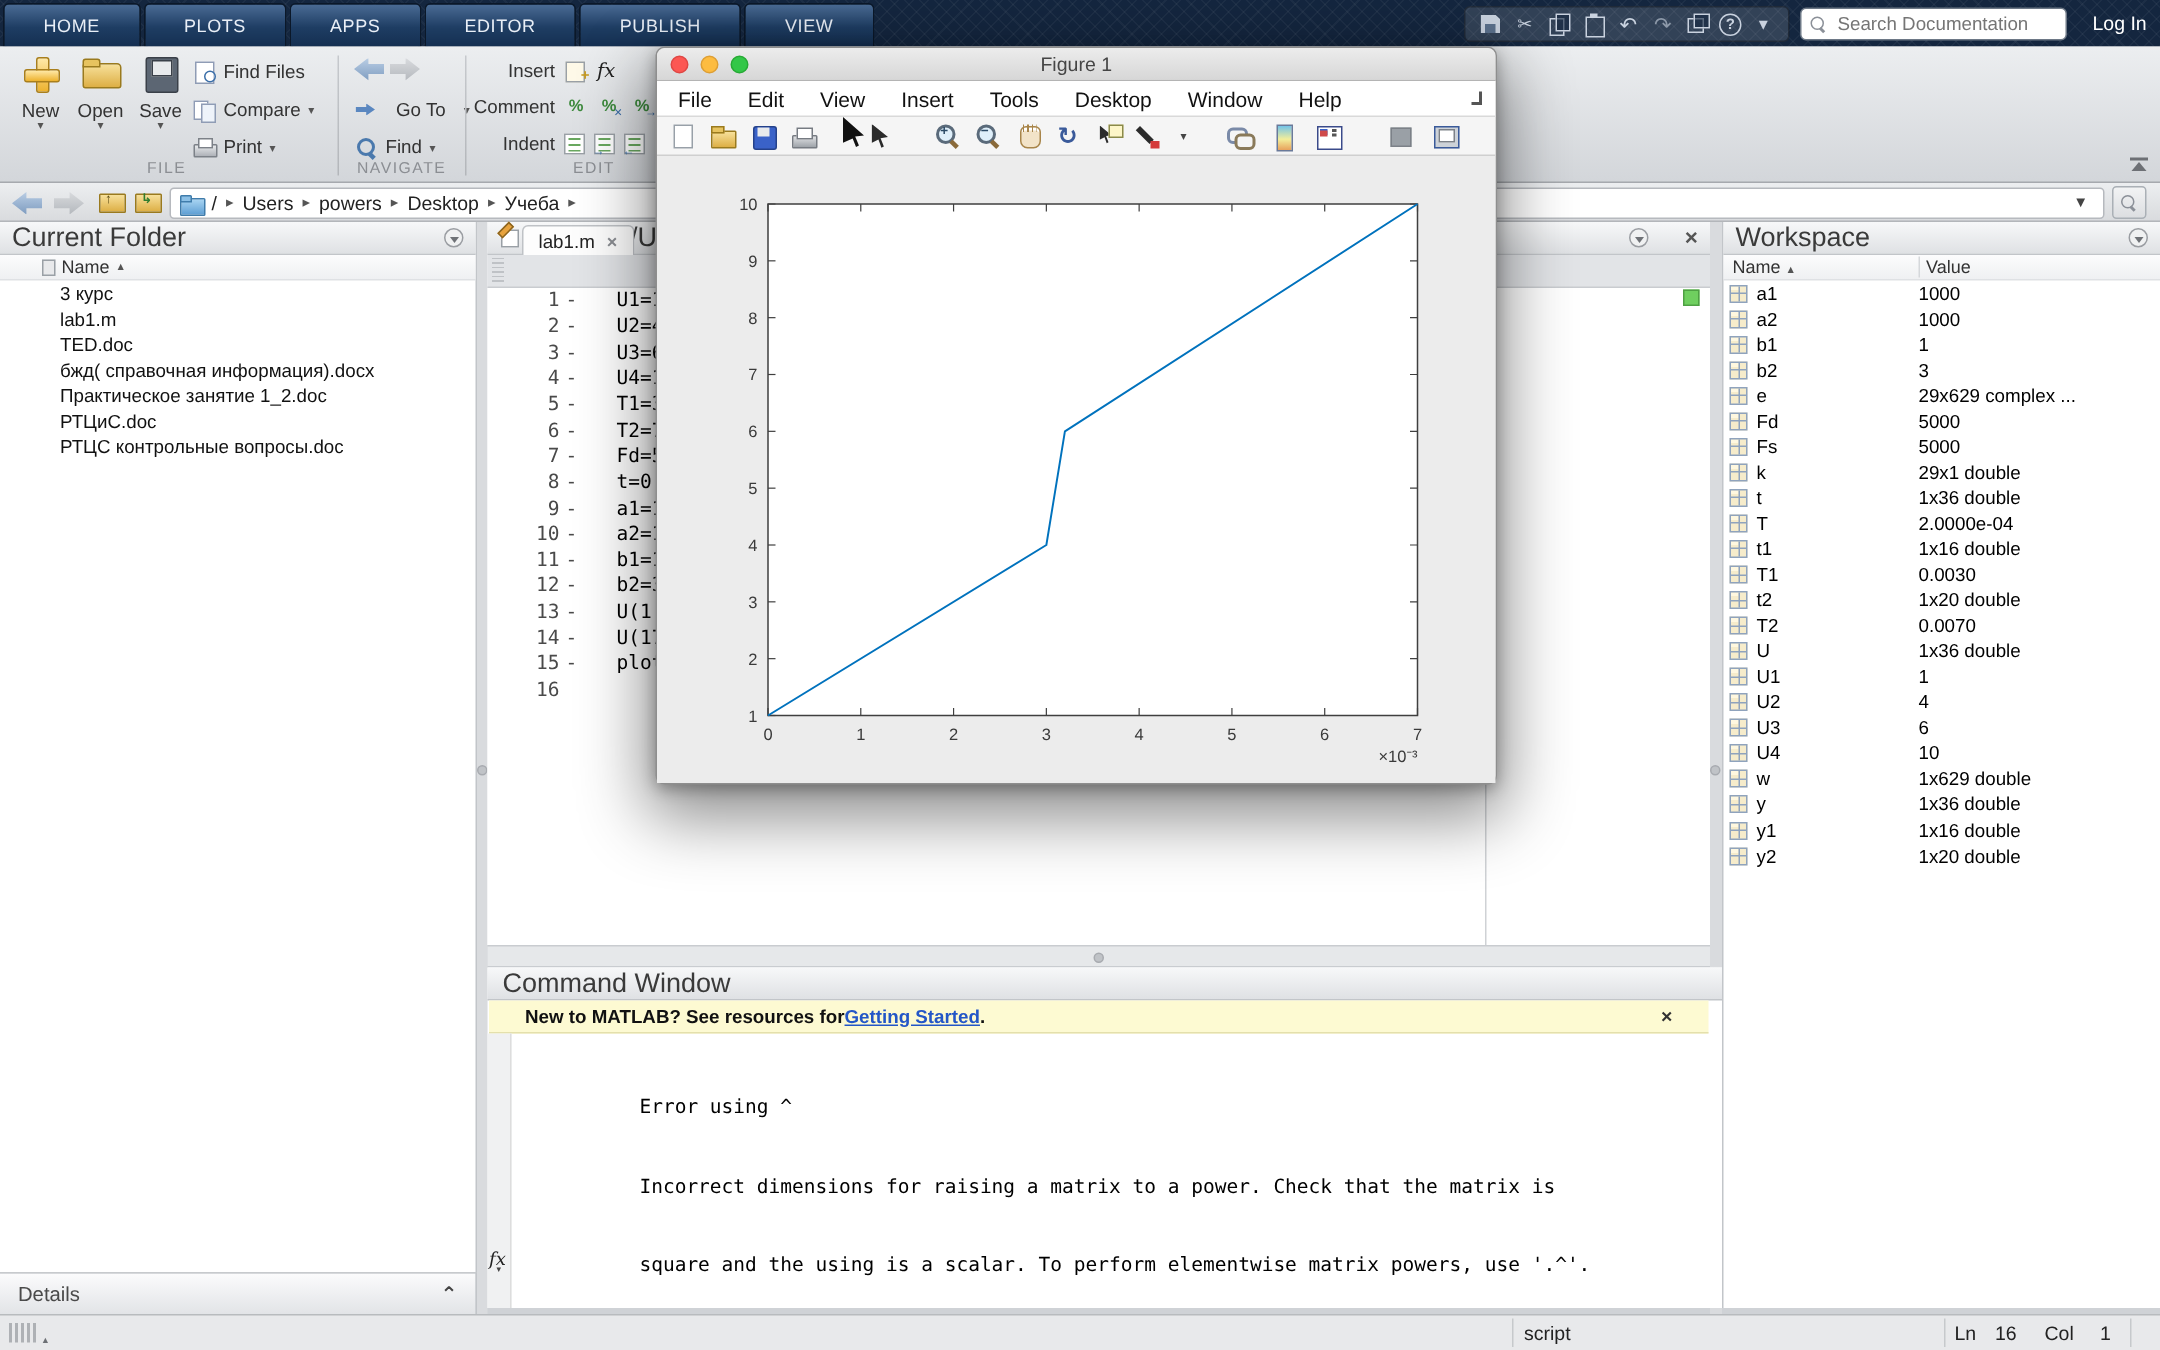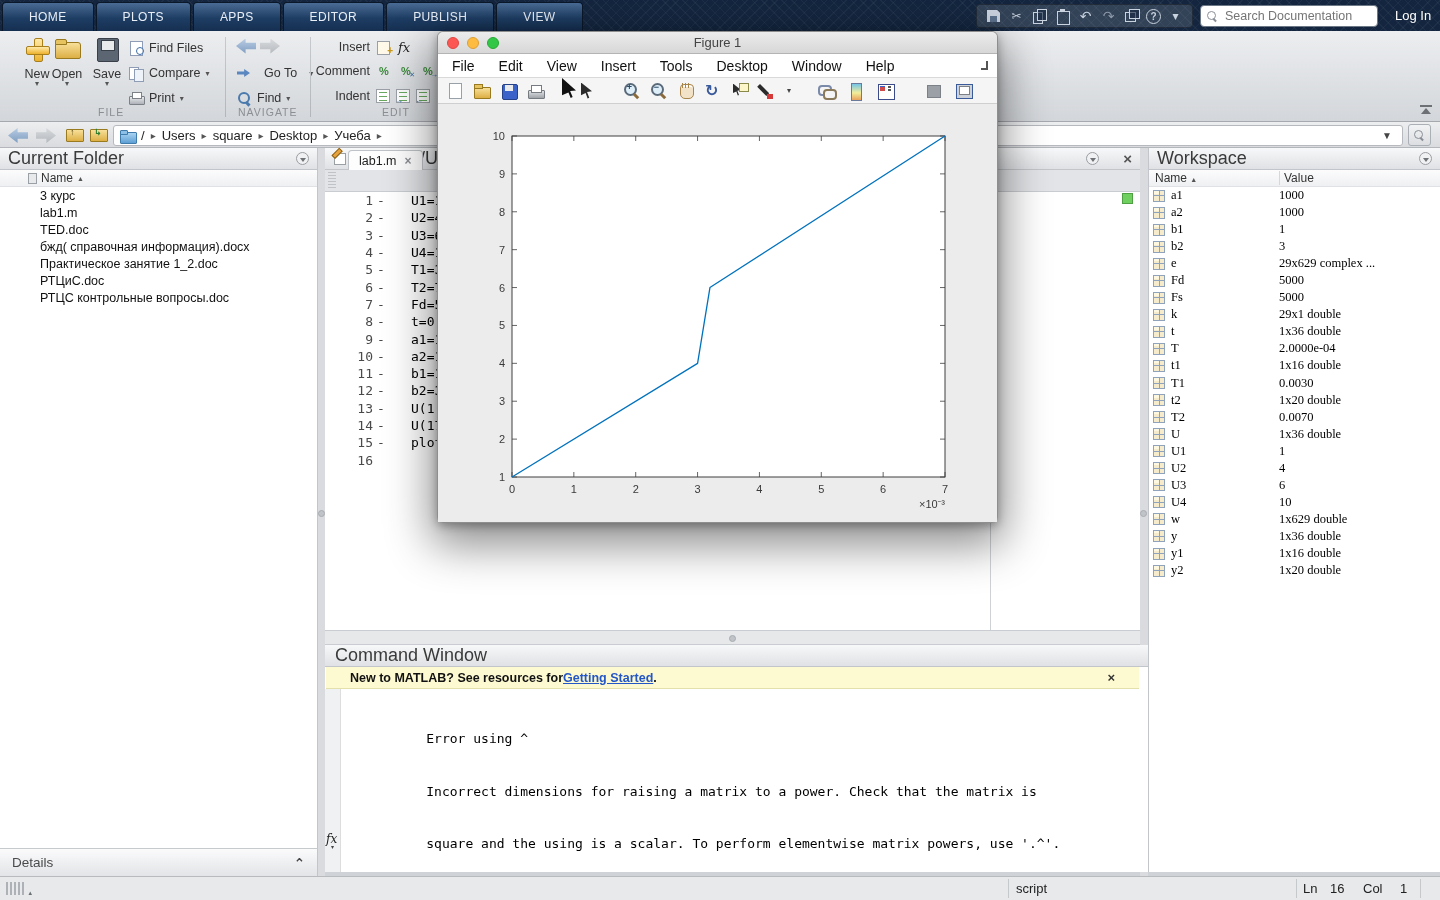"New" div.bigbtn { left: 16px -> 6px }
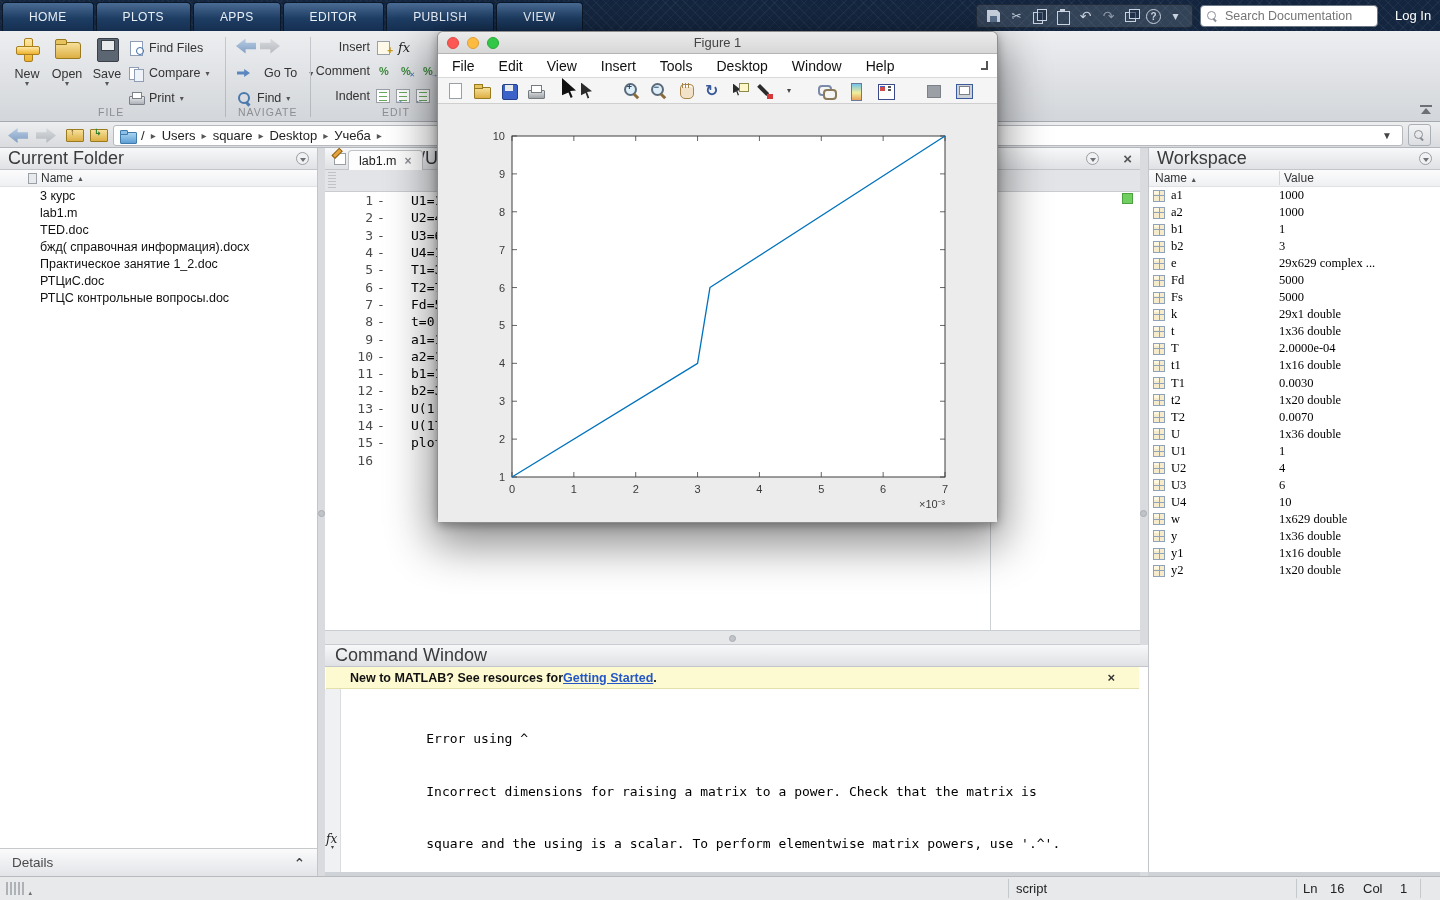"square" span.crumb { text: square -> powers }
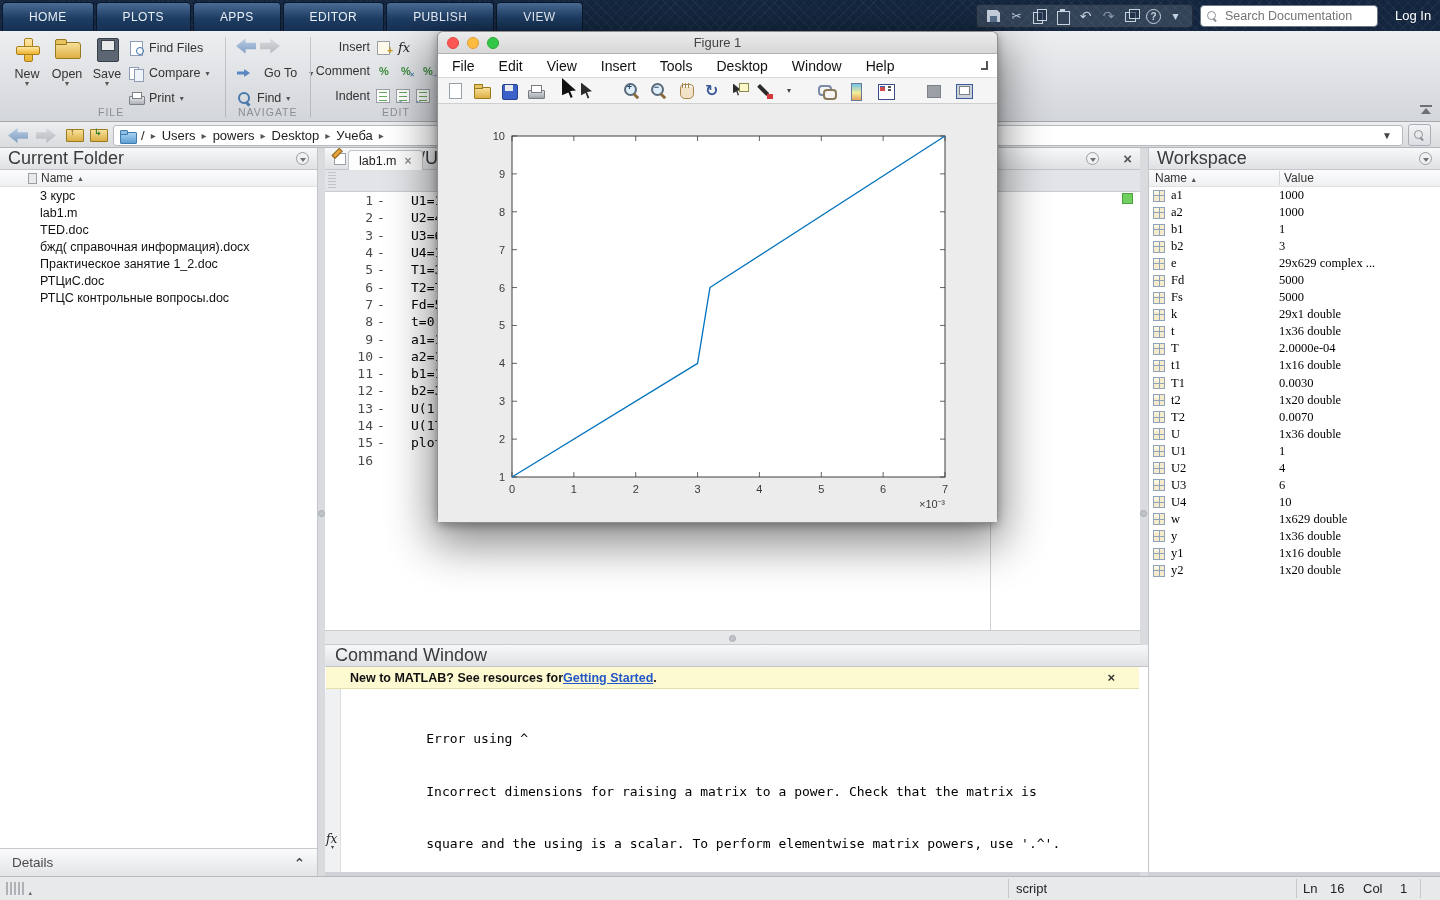"a1" .wrow { font-family: Liberation Serif, serif -> none }
